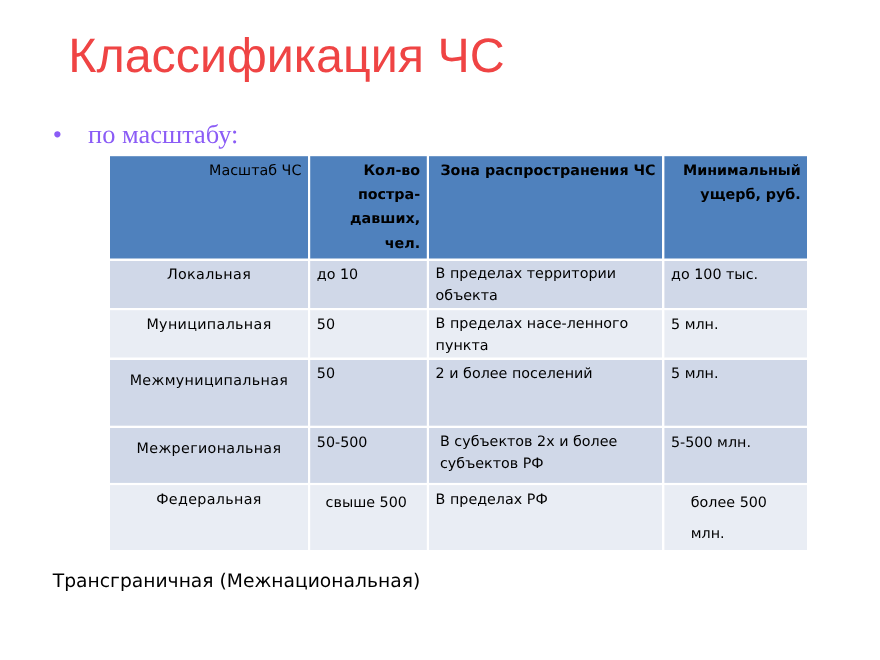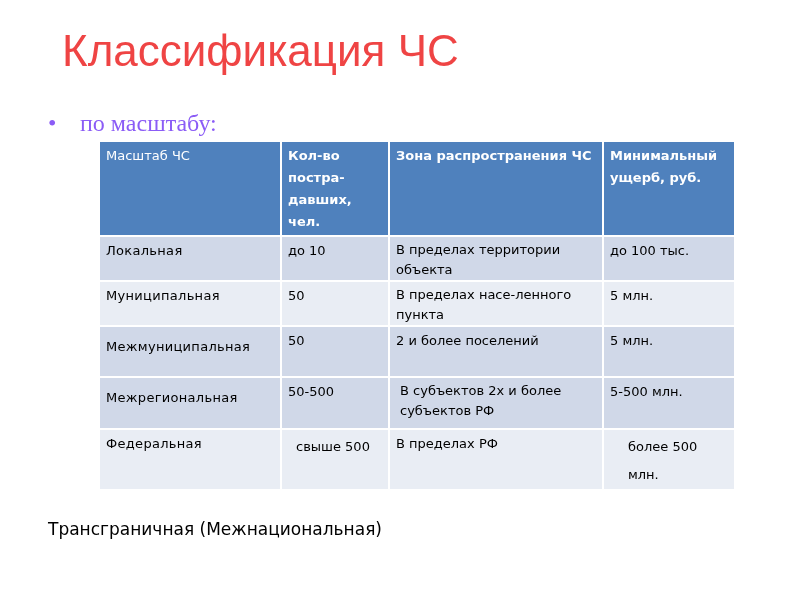"Масштаб ЧС" table.cs th { color: #ffffff -> #000000; text-align: left -> right }
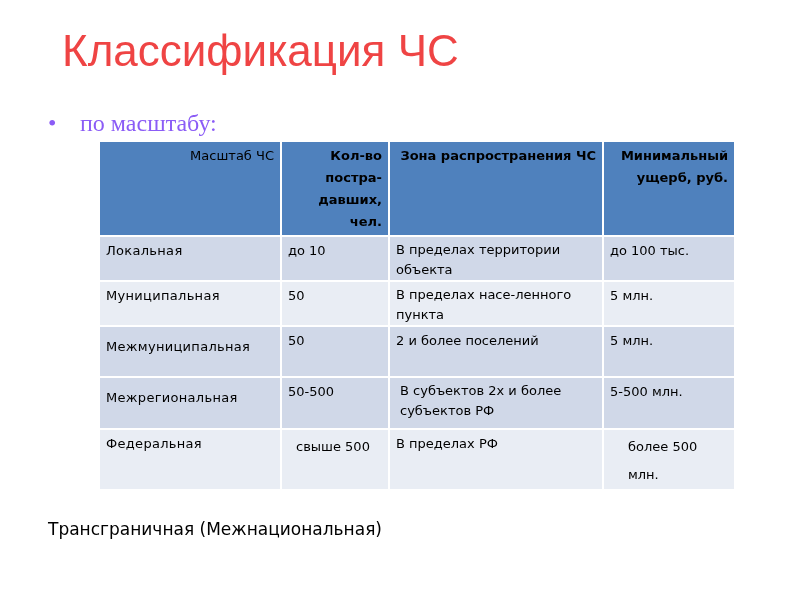"Локальная" table.cs td.c1 { text-align: left -> center }
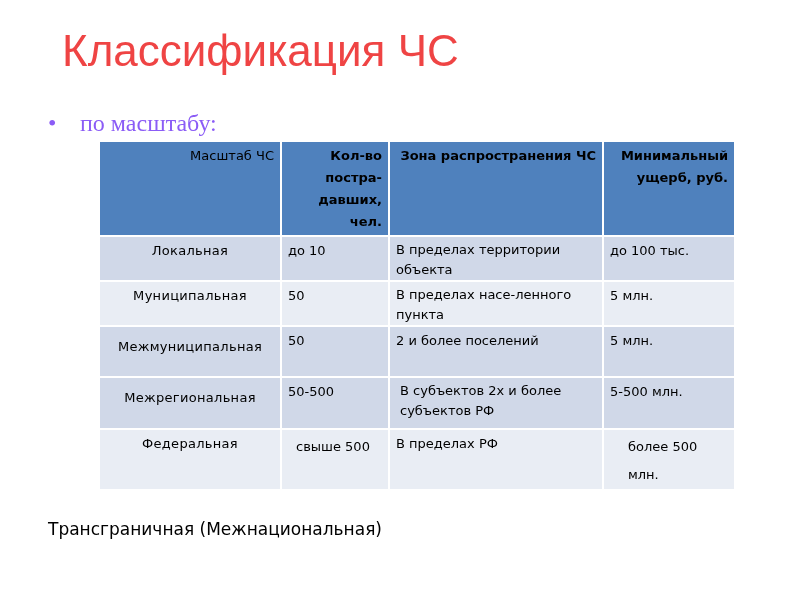"Межмуниципальная" tr.odd { height: 51px -> 62px }
